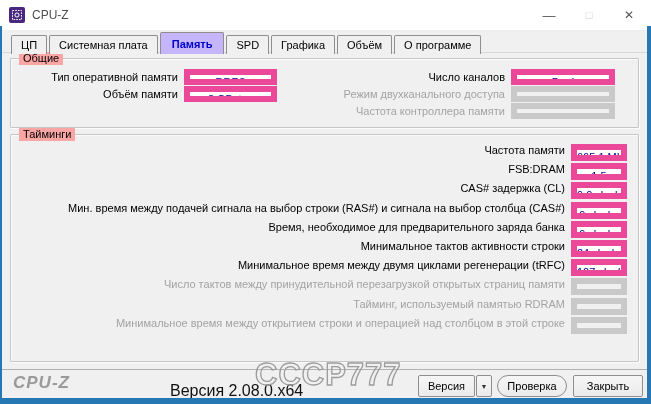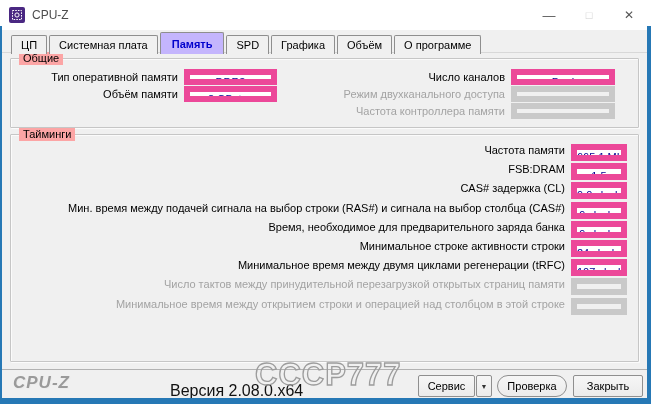"Минимальное строке активности строки" span.lbl { text: строке -> тактов }
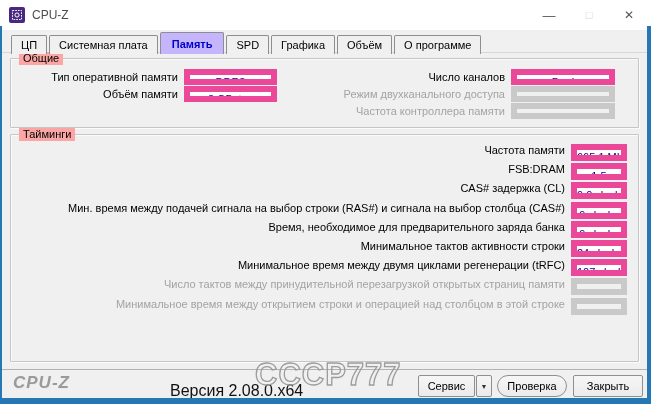"Тайминг, используемый памятью RDRAM" div.trow { html: none -> <div> <span>Тайминг, используемый памятью RDRAM</span> <span></span> </div> }
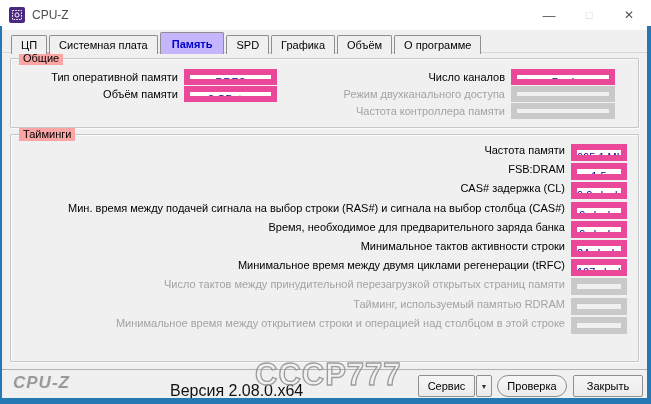"Сервис" div.btn { text: Сервис -> Версия }
